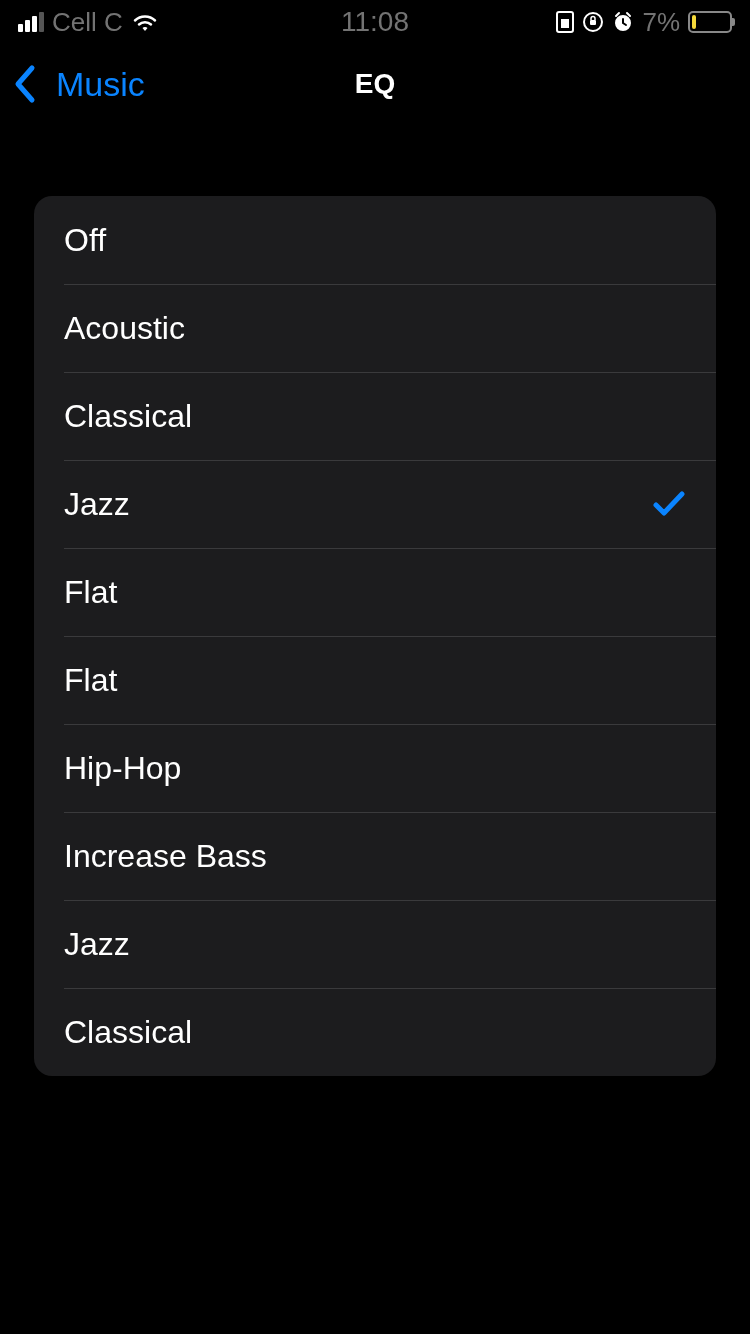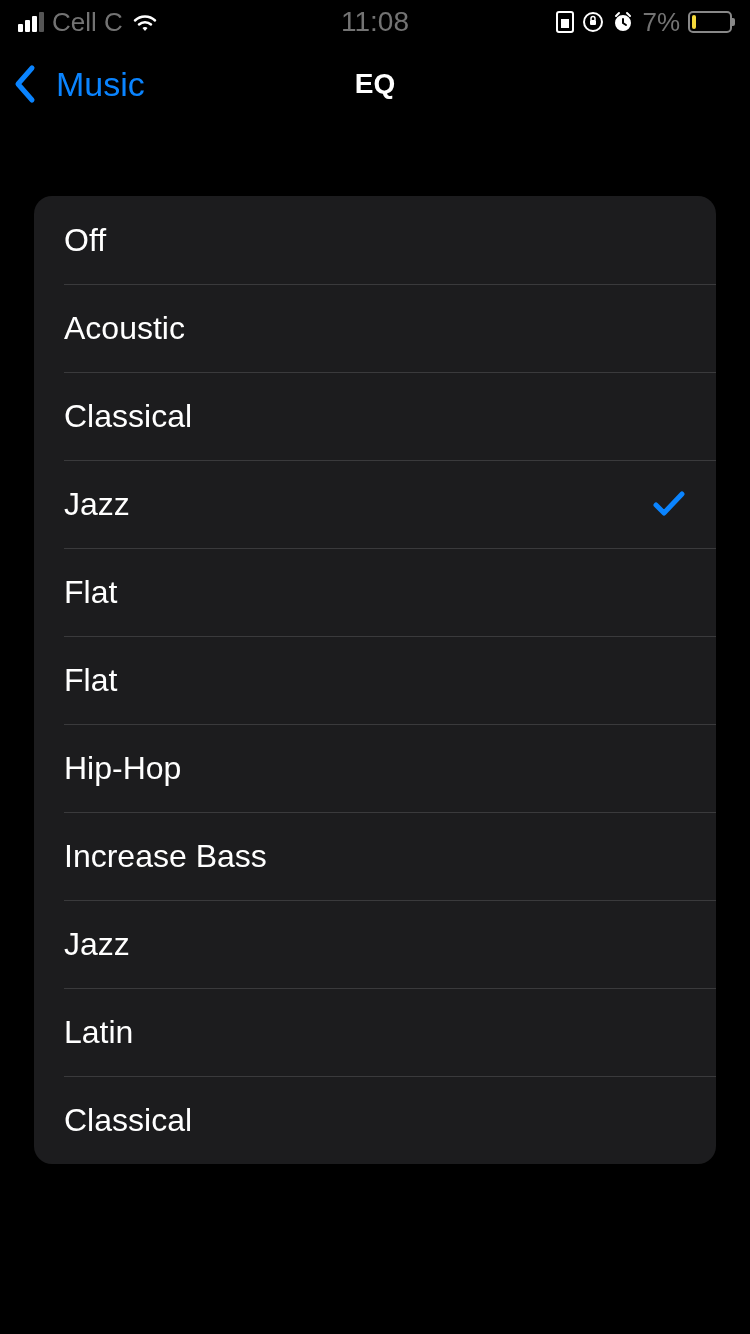"Latin" div.list-row { html: <div> <span>Latin</span> </div> -> none }
